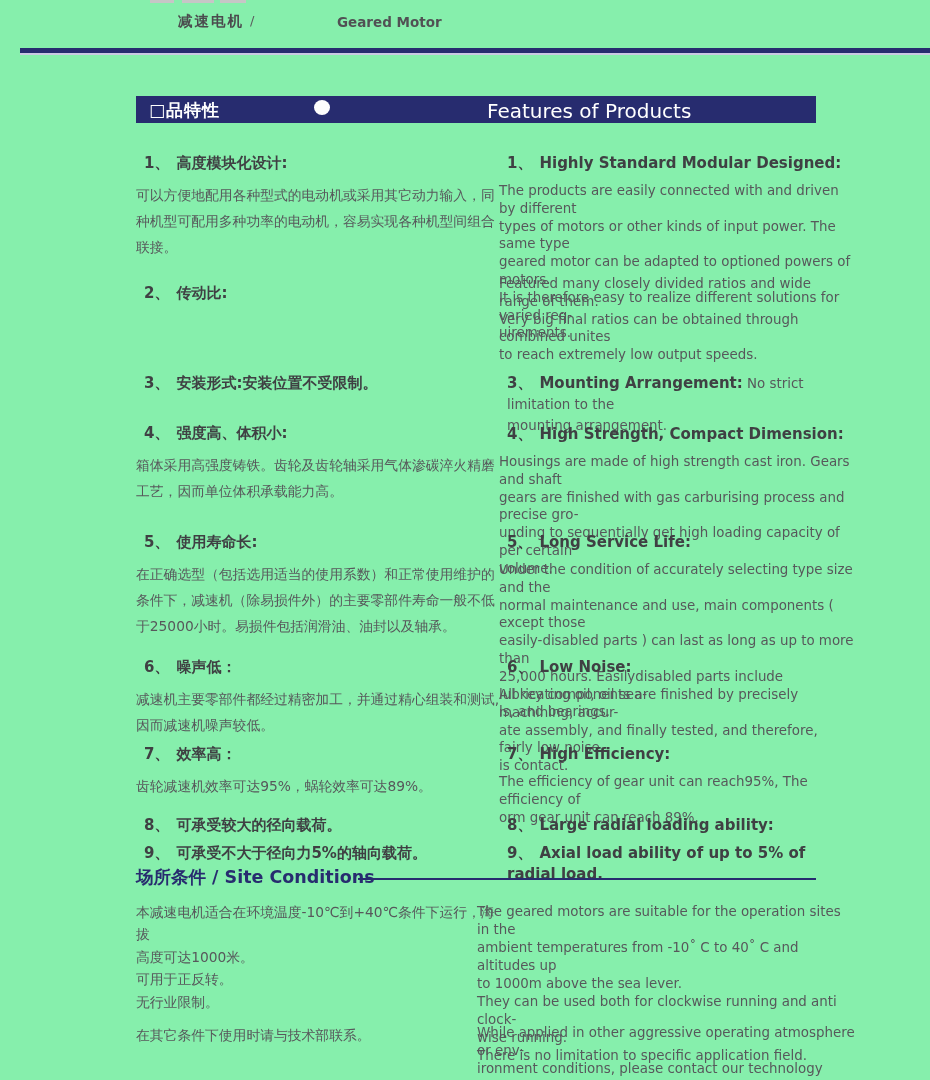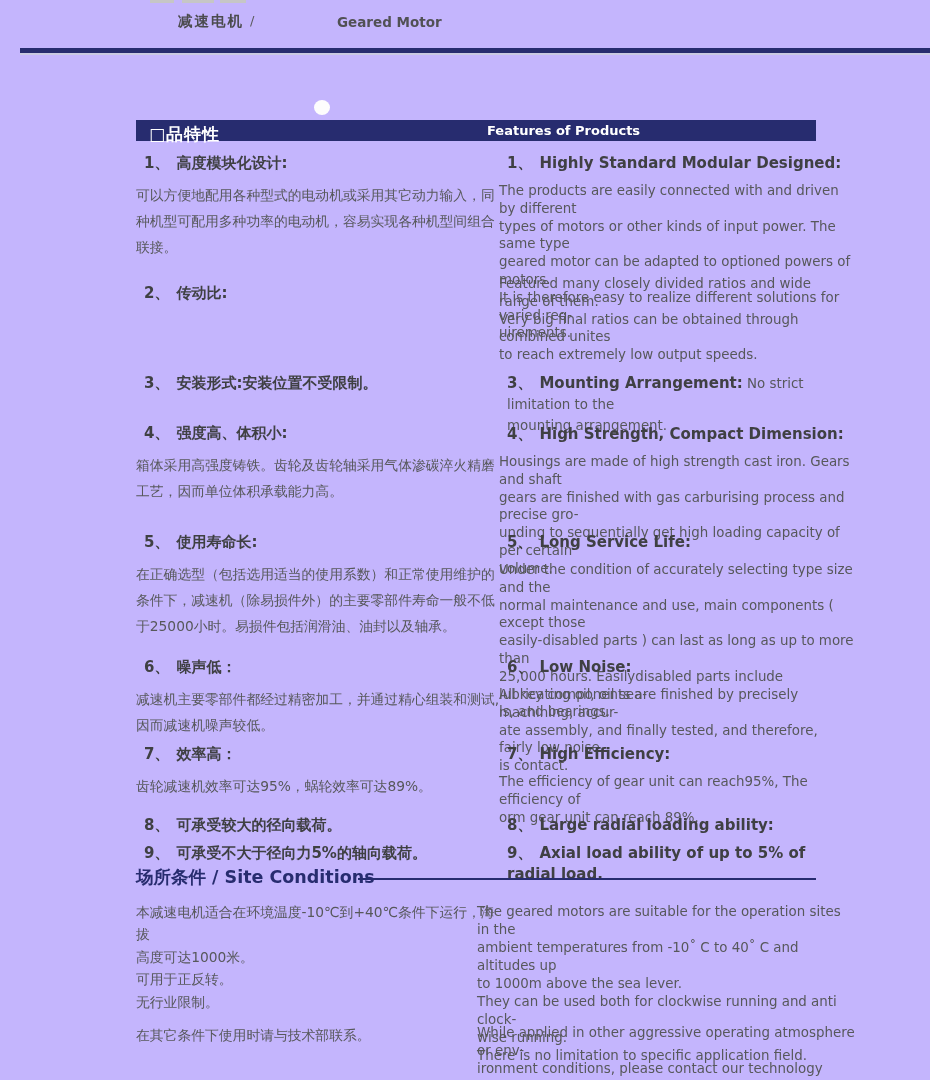"减速电机" .page { background: #c4b5fd -> #86efac }
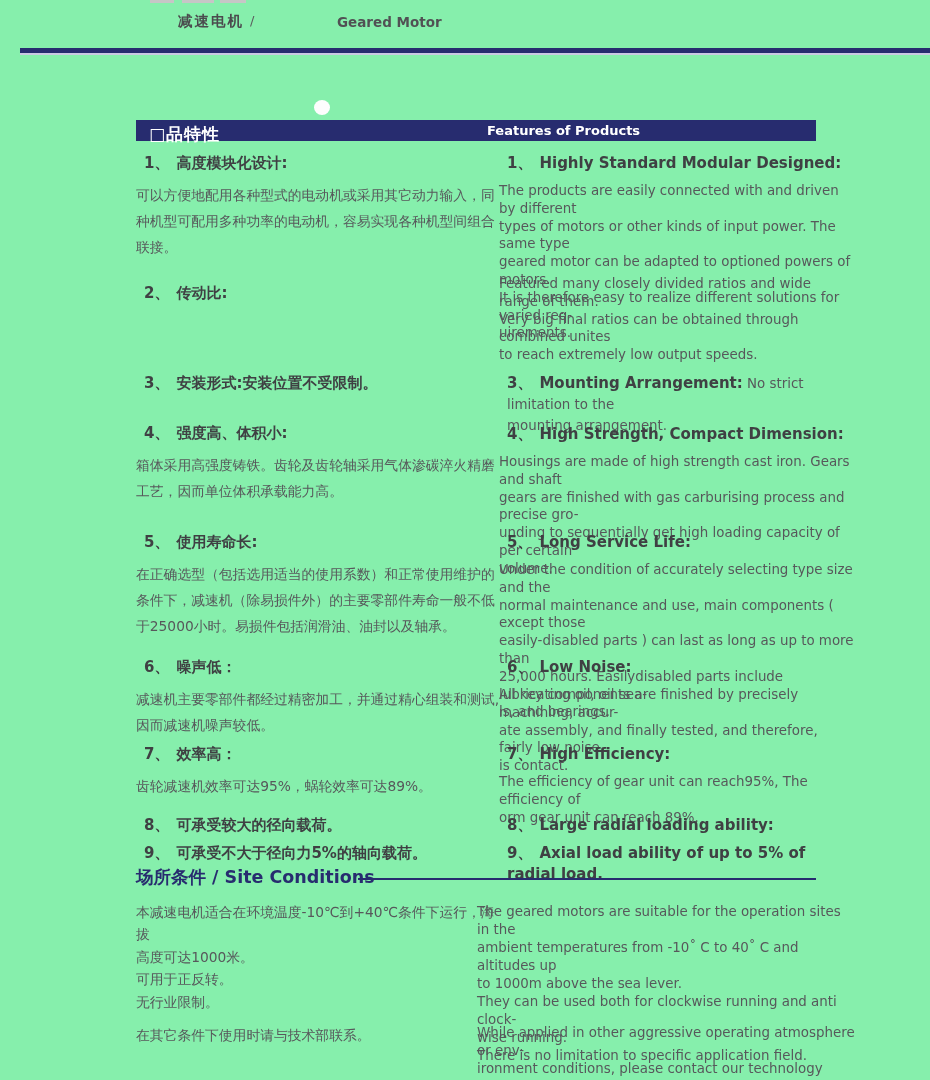"□品特性" .bar { height: 21px -> 27px; top: 120px -> 96px }
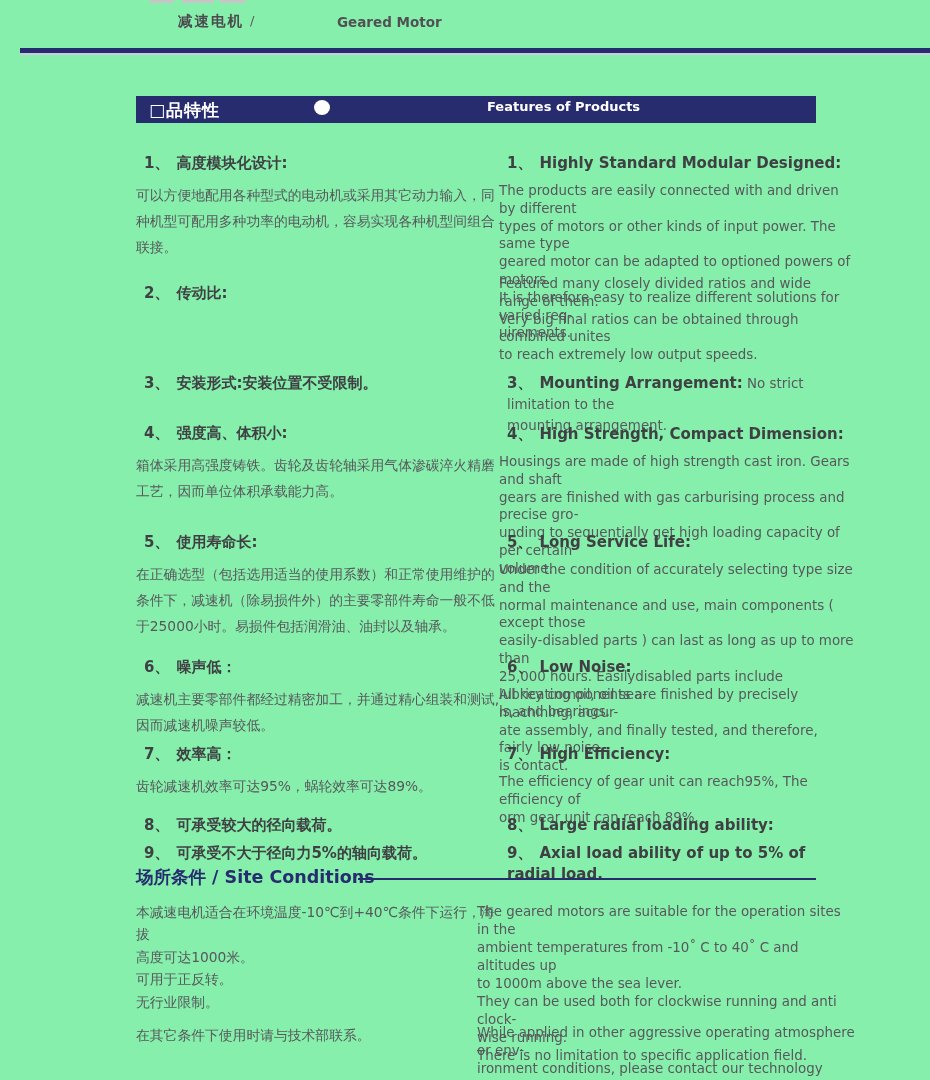"Features of Products" .bar-en { font-size: 13px -> 20px; font-weight: 700 -> 400 }
